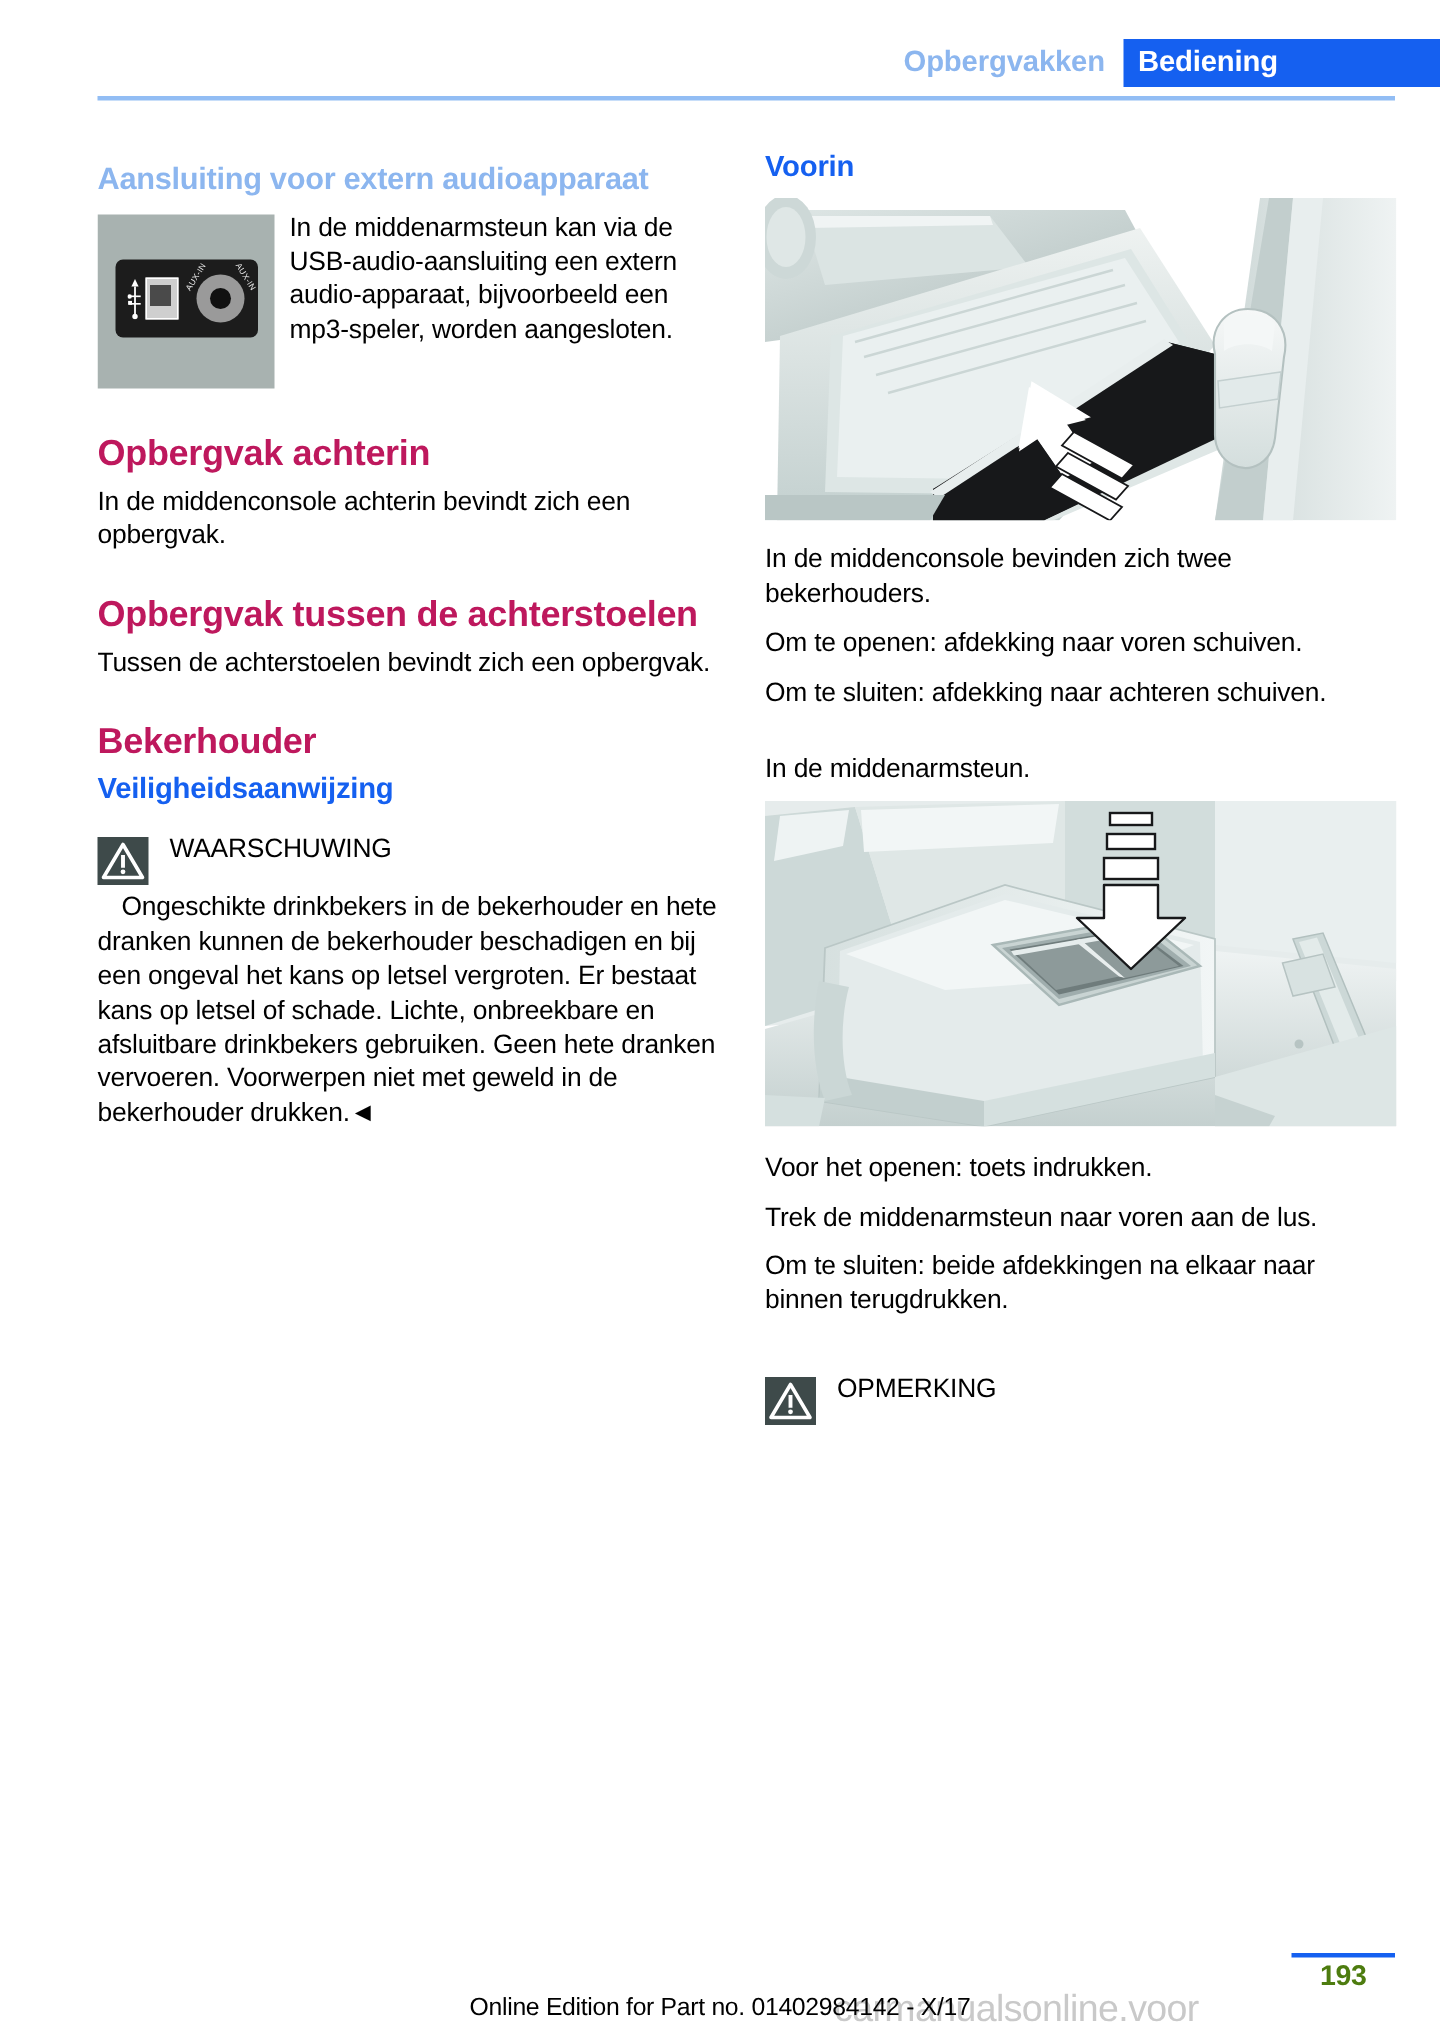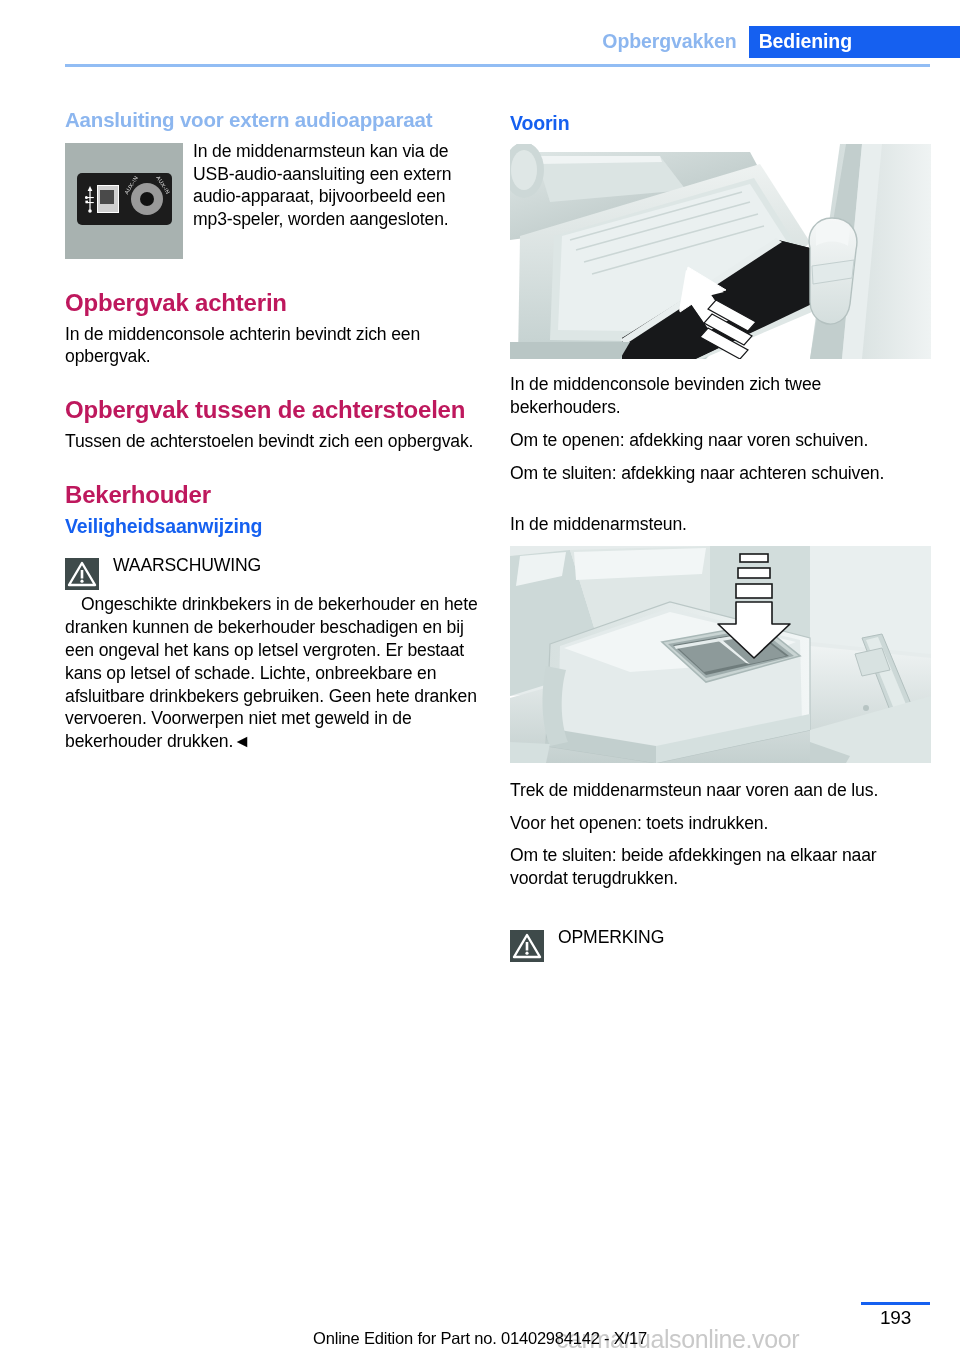"Voorin" .col-right { top: 112px -> 100px }
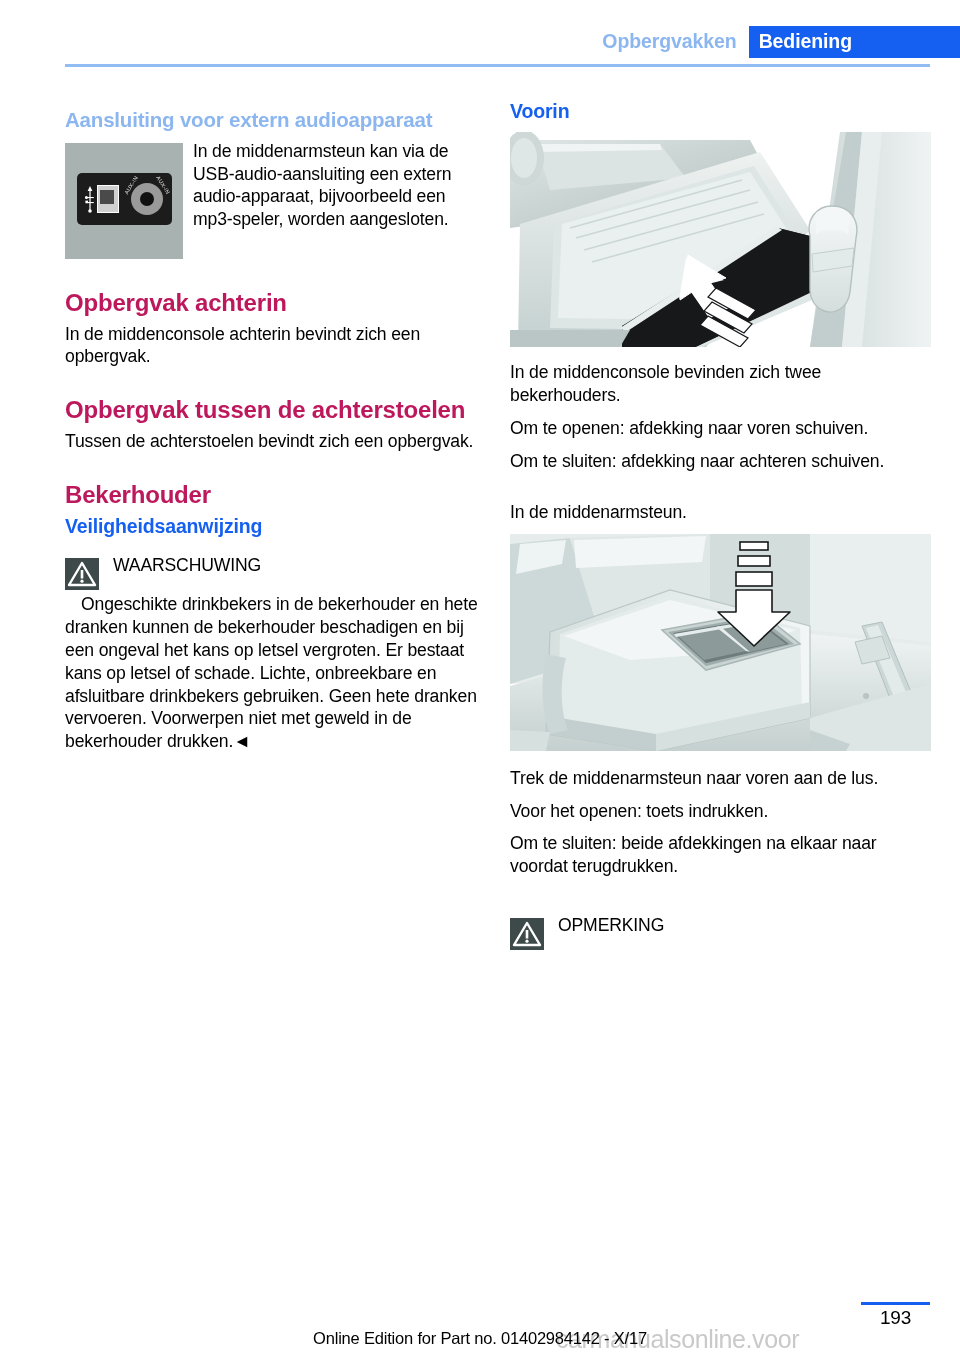"Trek de middenarmsteun naar voren" p.body-text { order: before "Voor het openen: toets indrukken." -> after "Voor het openen: toets indrukken." }
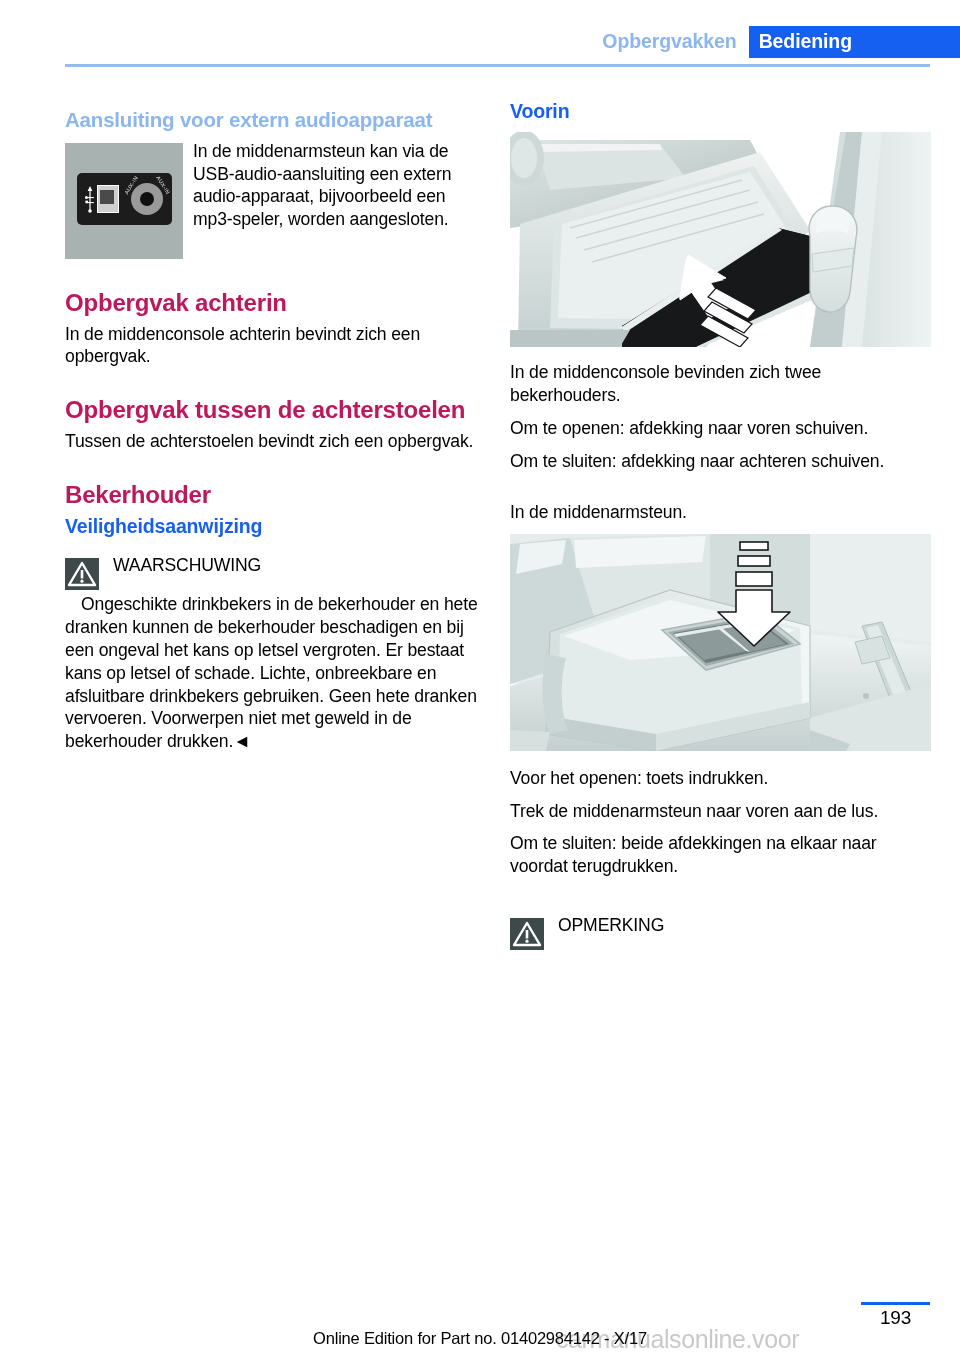"Om te sluiten: beide afdekkingen" p.body-text { text: voordat -> binnen }
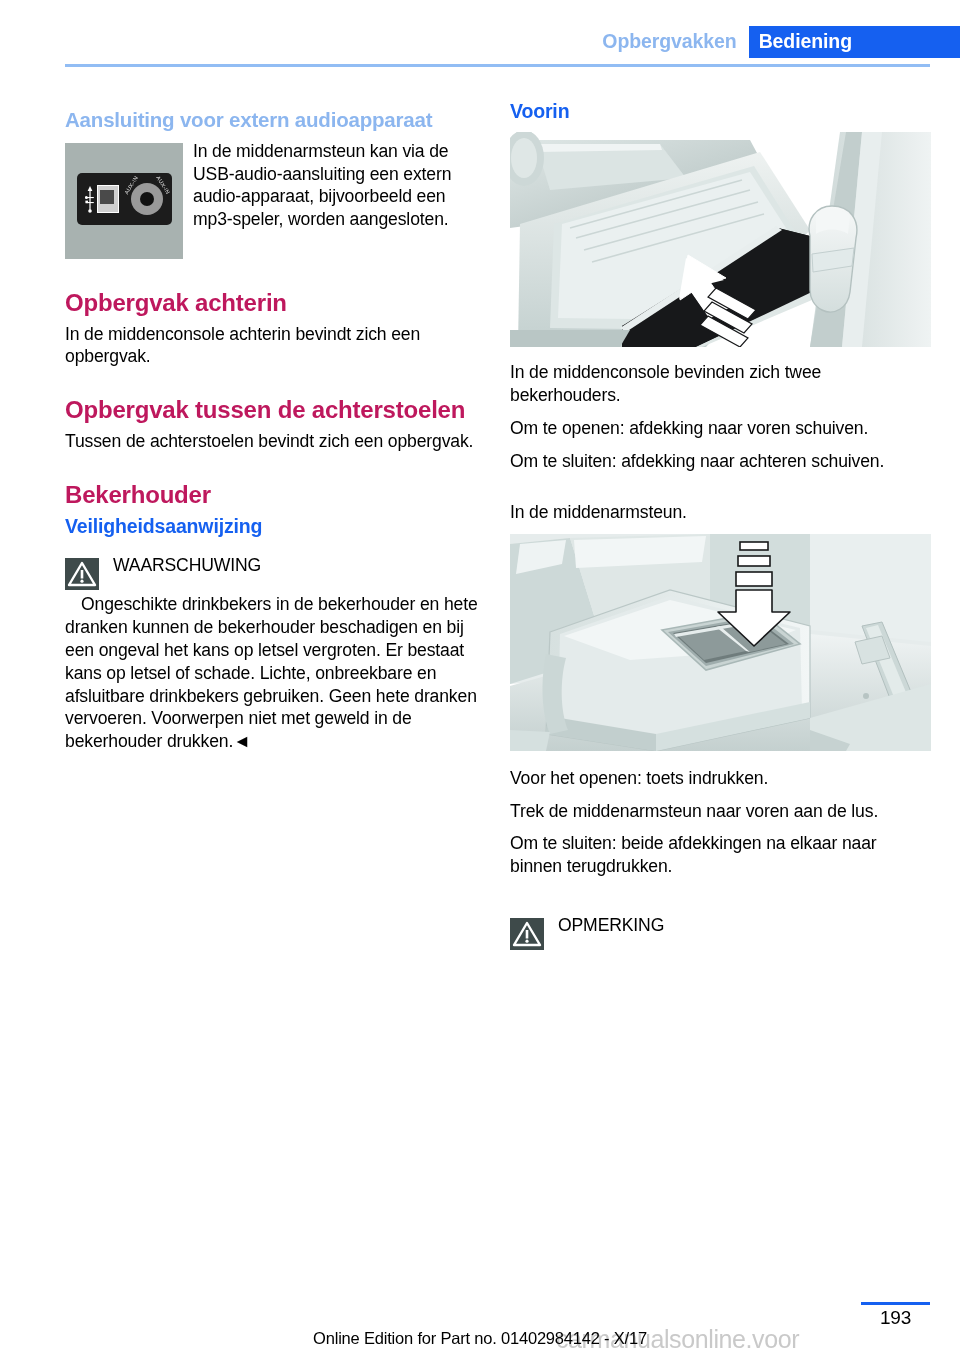"193" .page-num { color: #000000 -> #4d7c0f; font-weight: normal -> bold }
